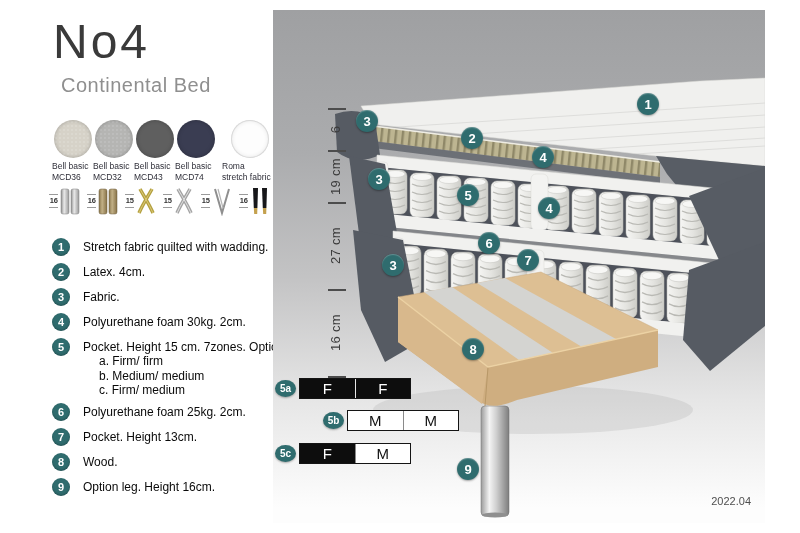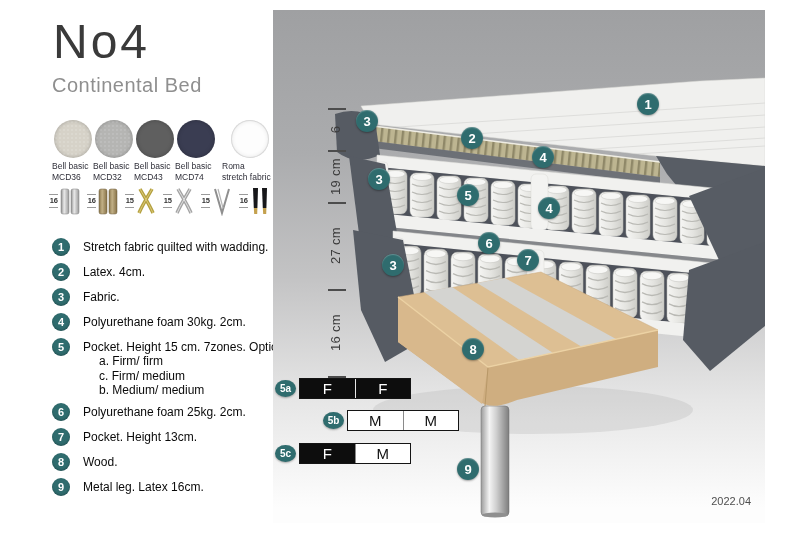"Continental Bed" .subtitle { left: 52px -> 61px }
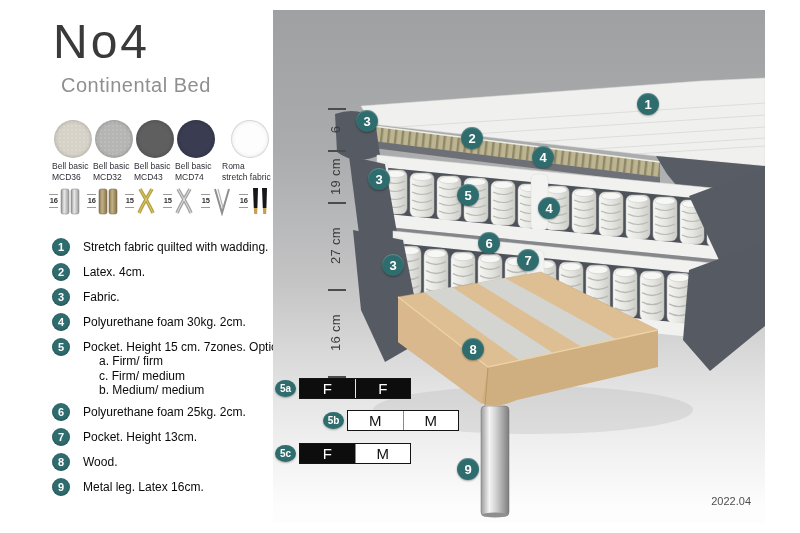"c. Firm/ medium" div { order: before "b. Medium/ medium" -> after "b. Medium/ medium" }
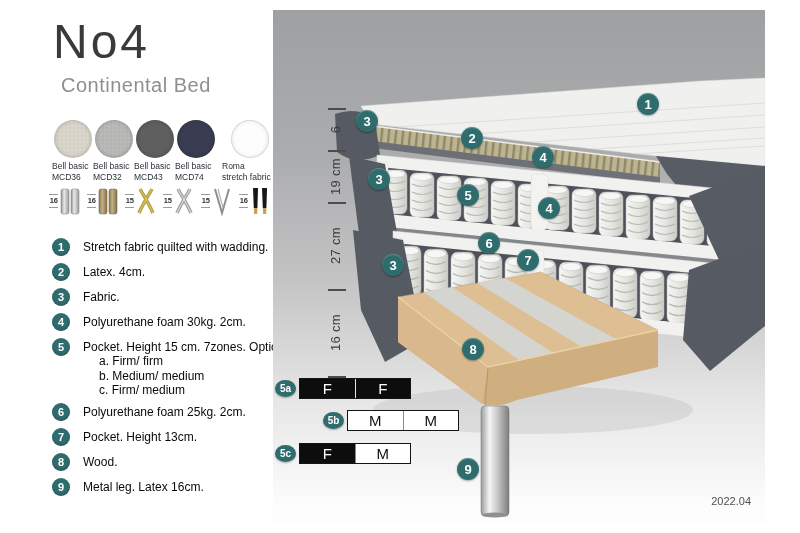"Metal leg. Latex 16cm." div.item-text { text: Metal leg. Latex -> Option leg. Height }
